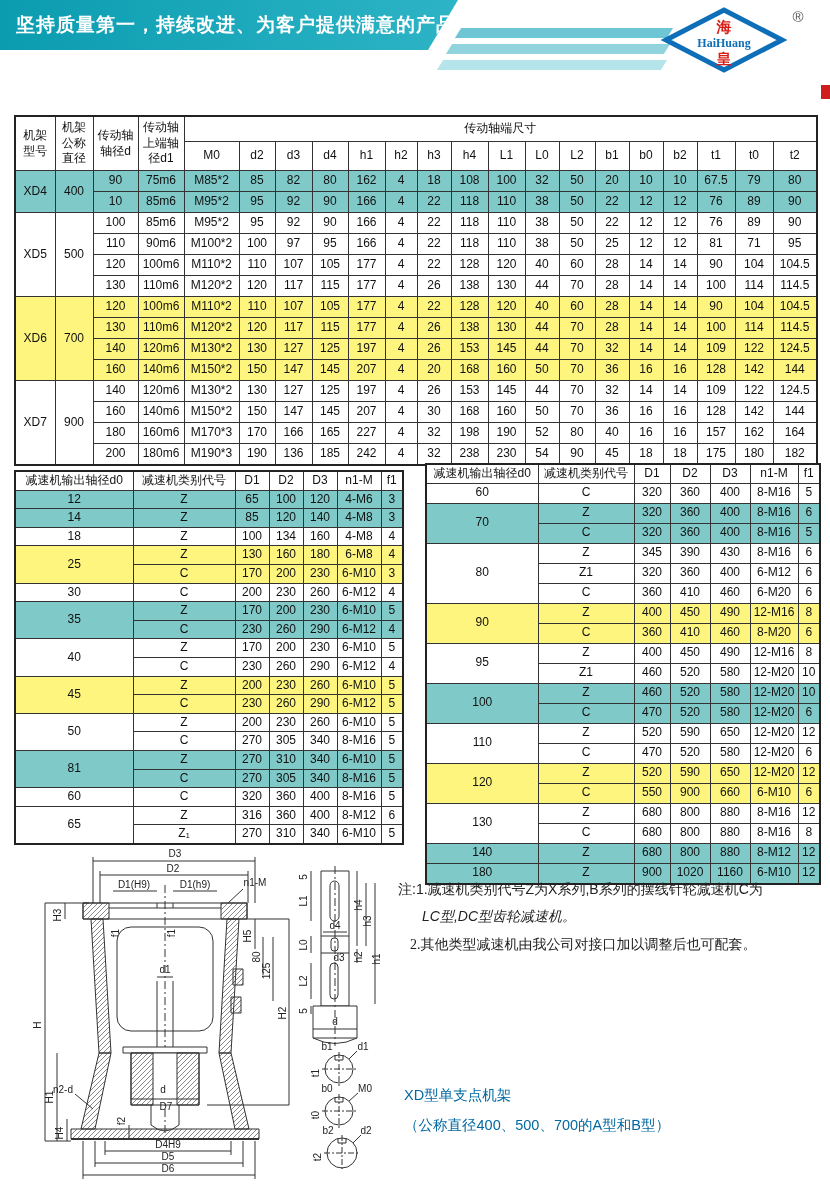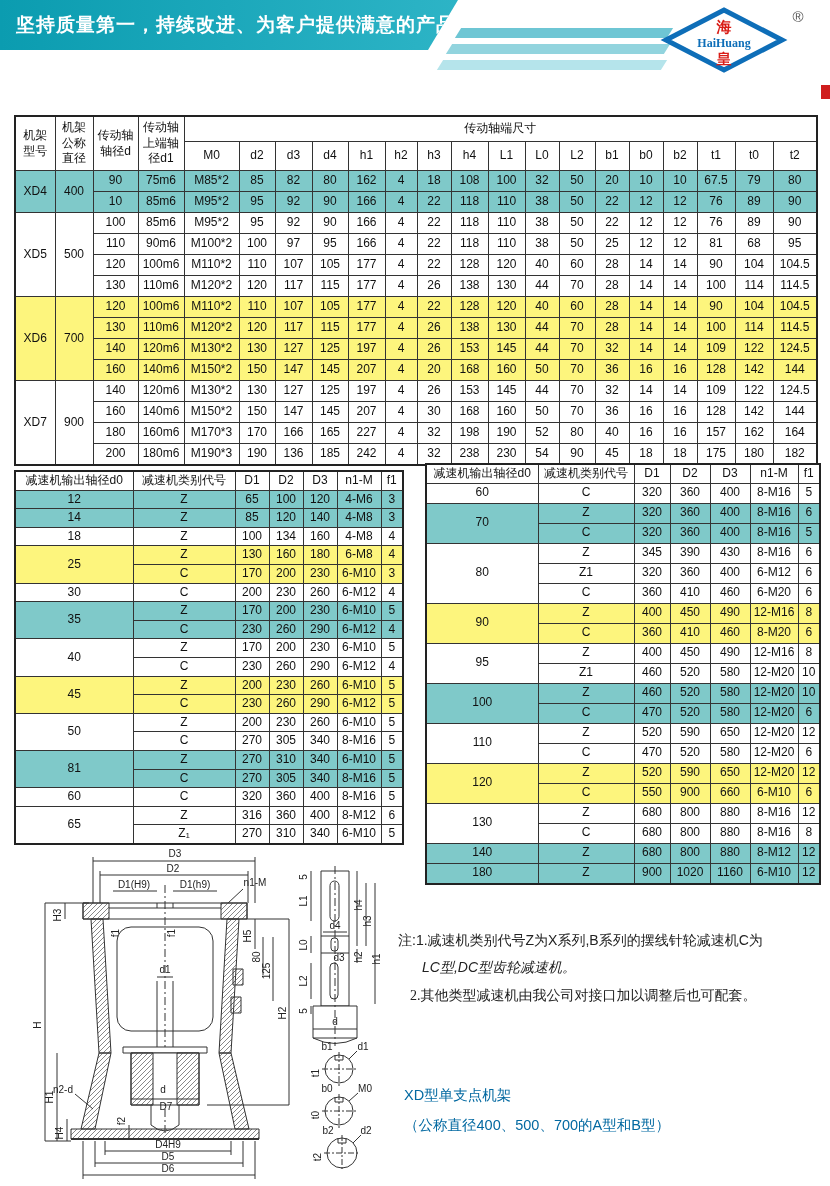"68" td { text: 68 -> 71 }
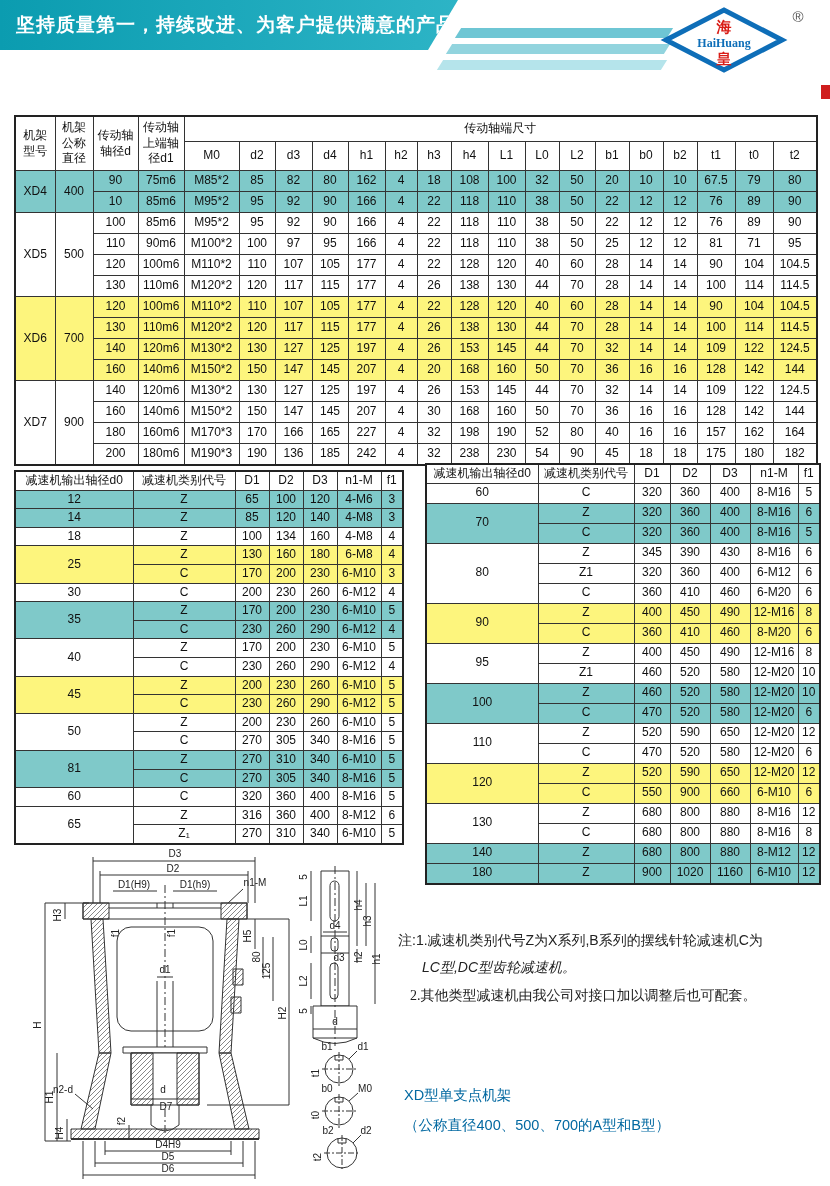"注:1.减速机类别代号Z为X系列,B系列的摆线针轮减速机C为" .notes { top: 927px -> 876px }
